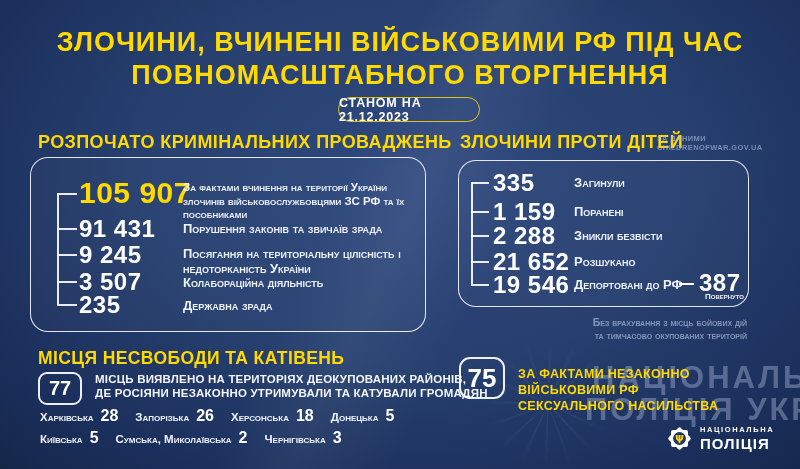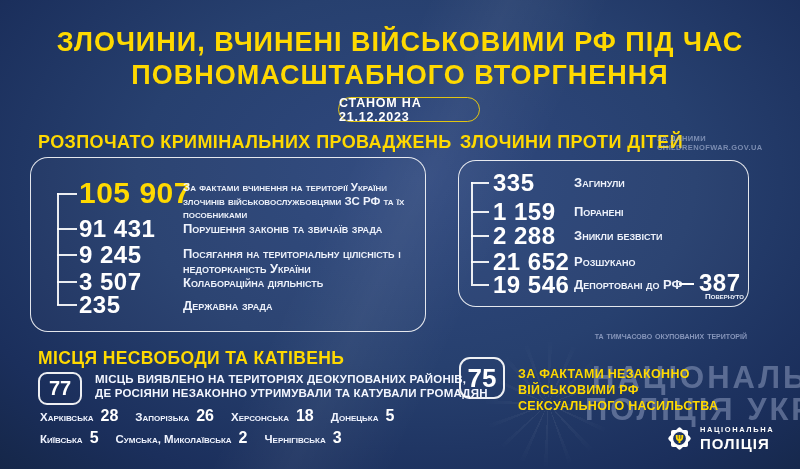"Без врахування з місць бойових" div.footnote { html: none -> <div>Без врахування з місць бойових дій</div> }
